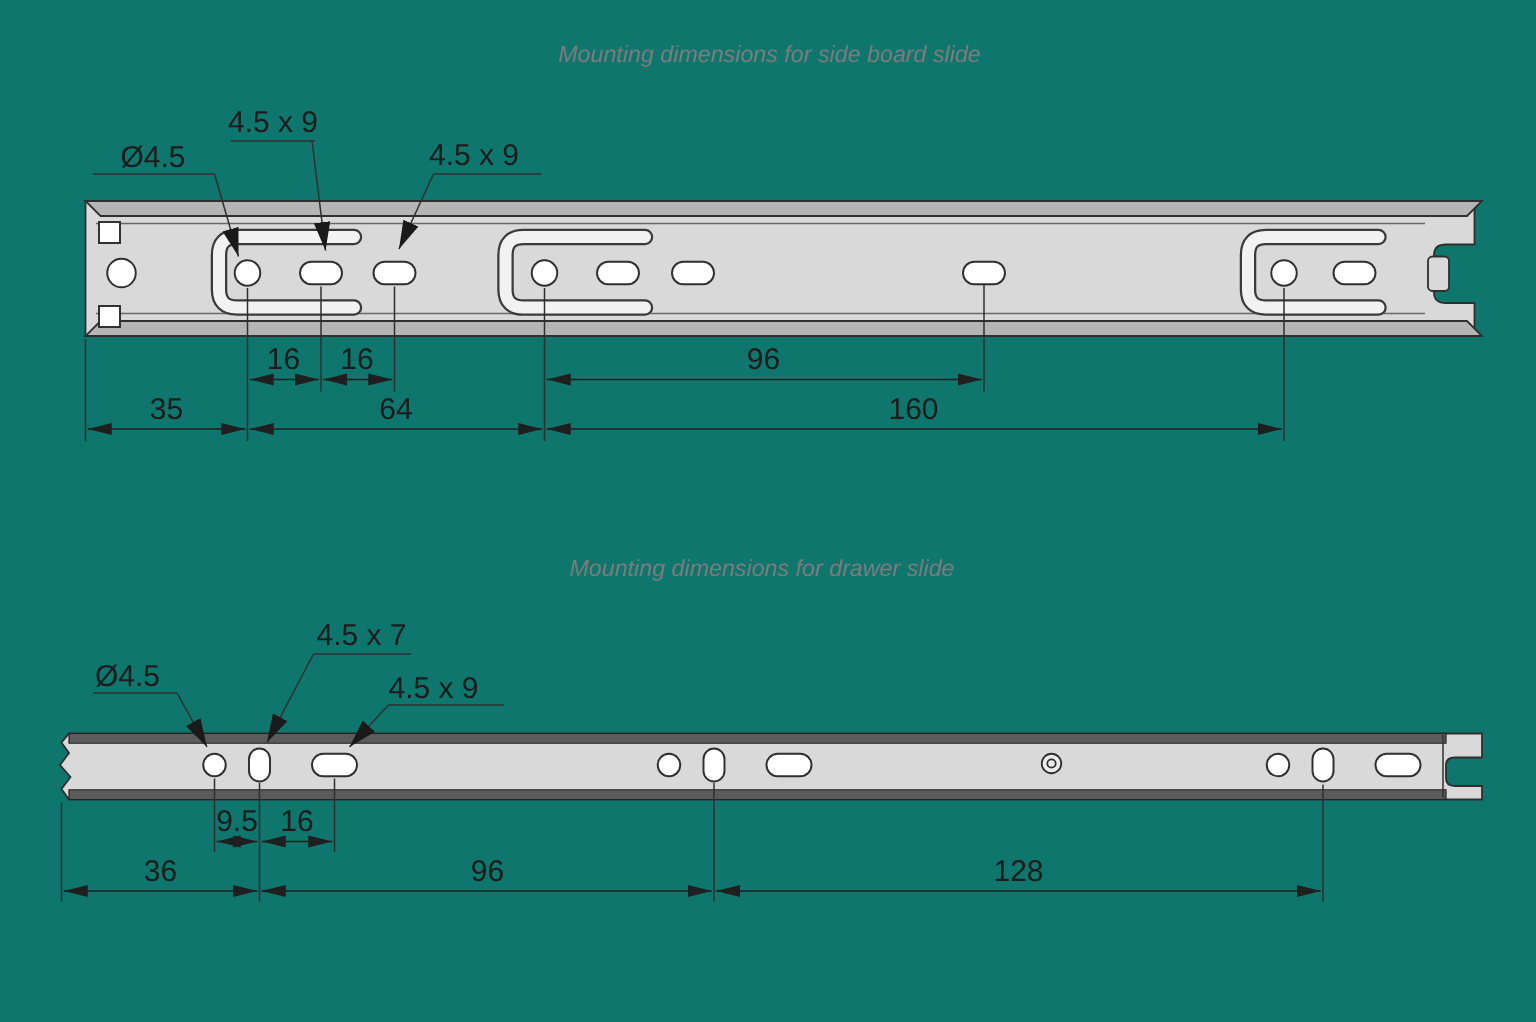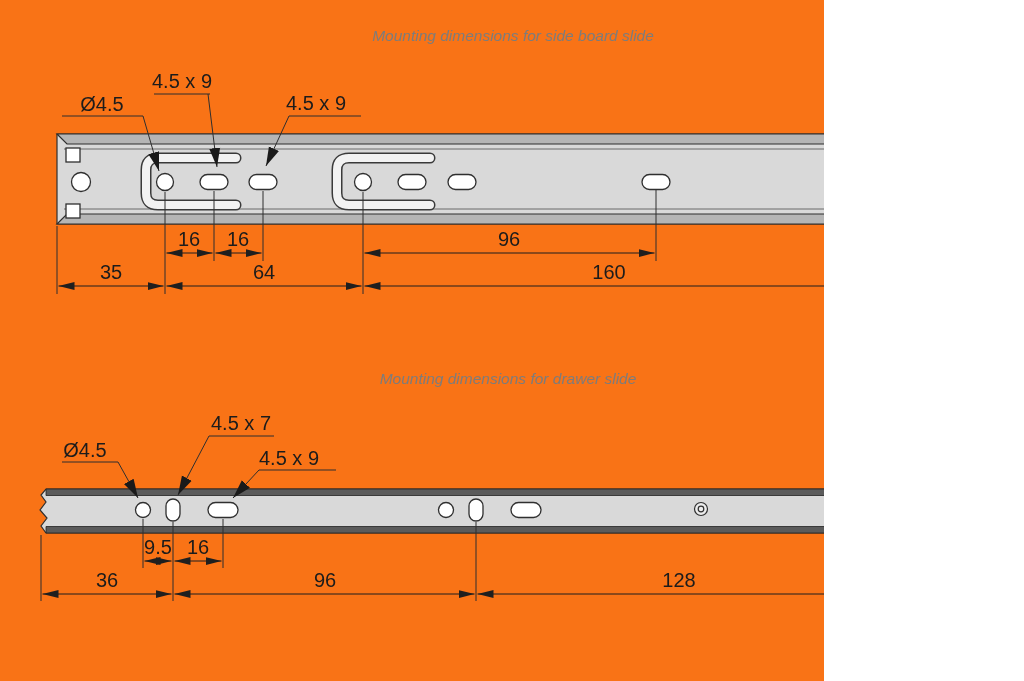"Mounting dimensions for side board" .stage { background: #f97316 -> #0f766e; width: 824px -> 1024px }
